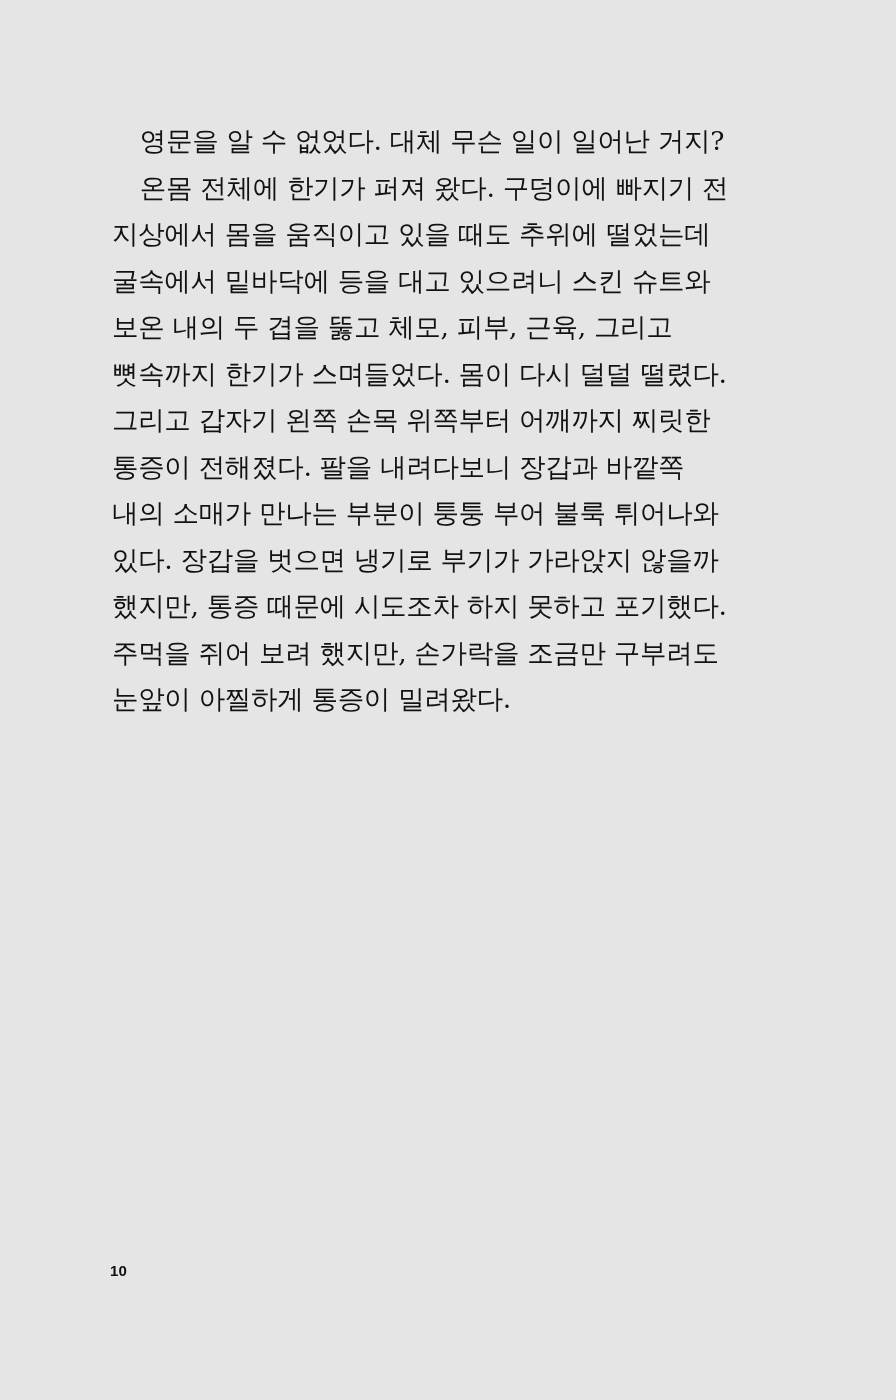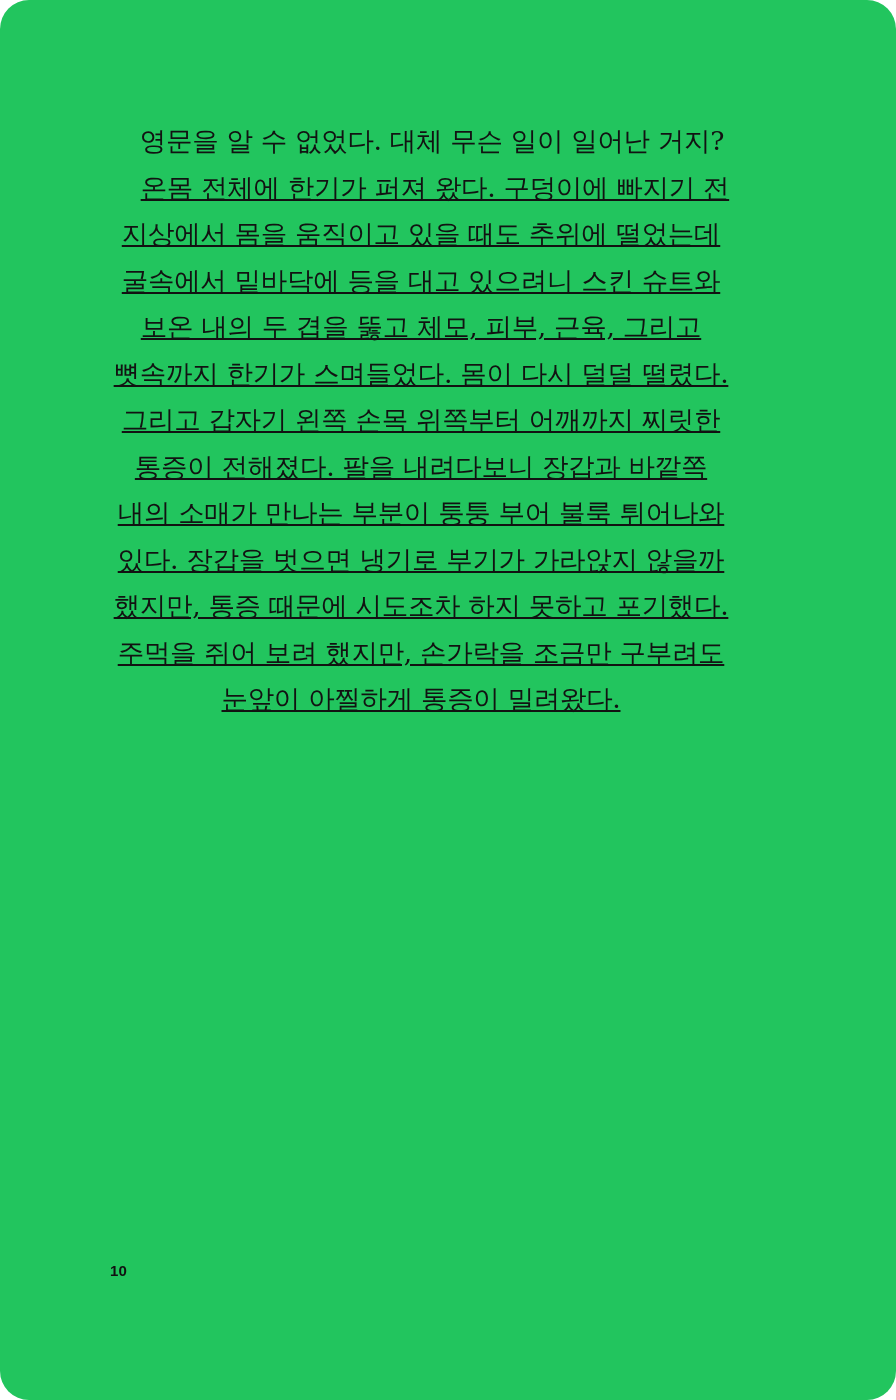"영문을 알 수 없었다. 대체" .page { background: #22c55e -> #e5e5e5; border-radius: 29px -> none }
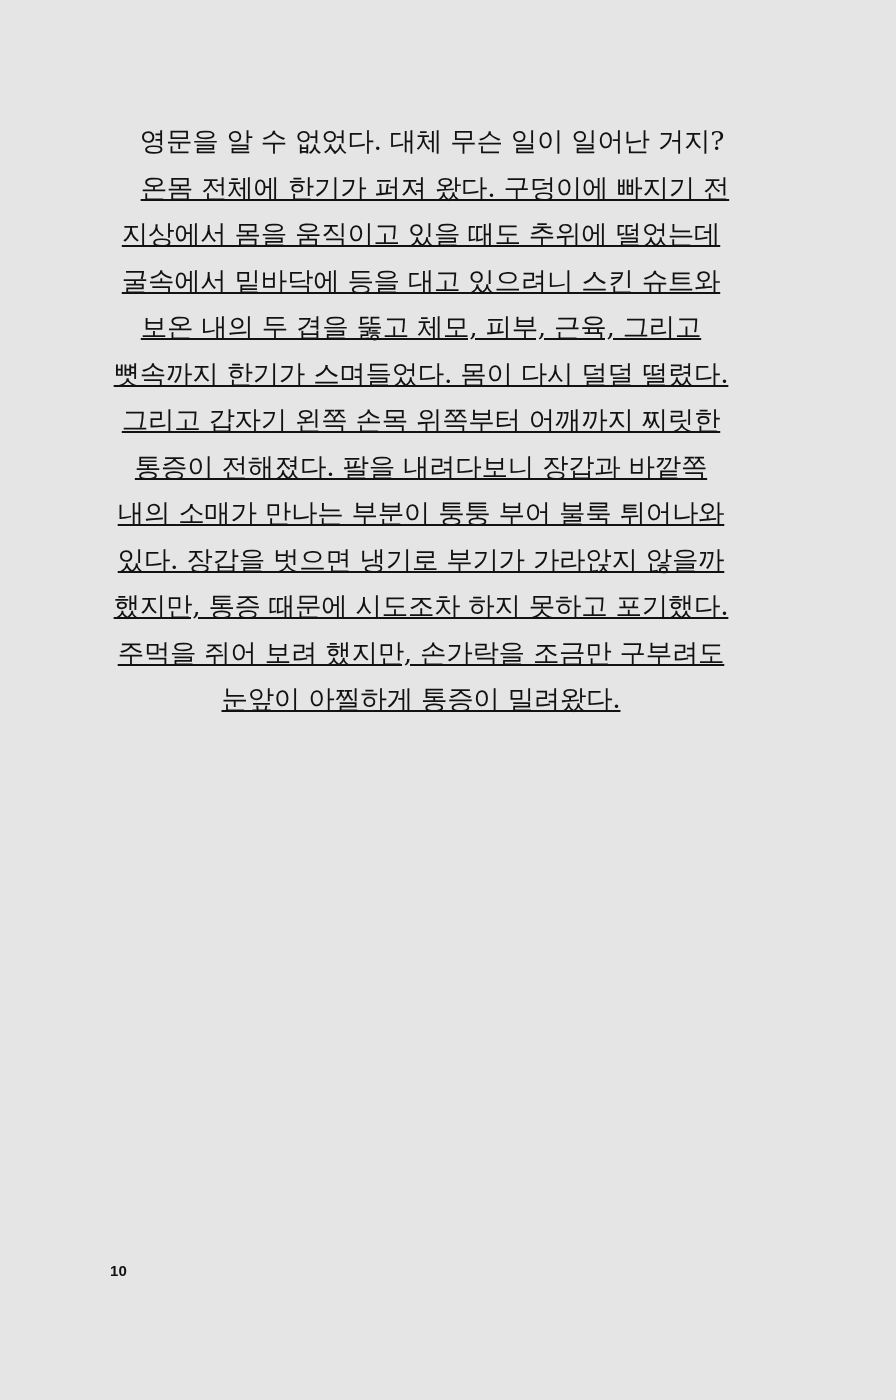"온몸 전체에 한기가 퍼져 왔다." .para:last-child { text-align: center -> left; text-decoration: underline -> none }
